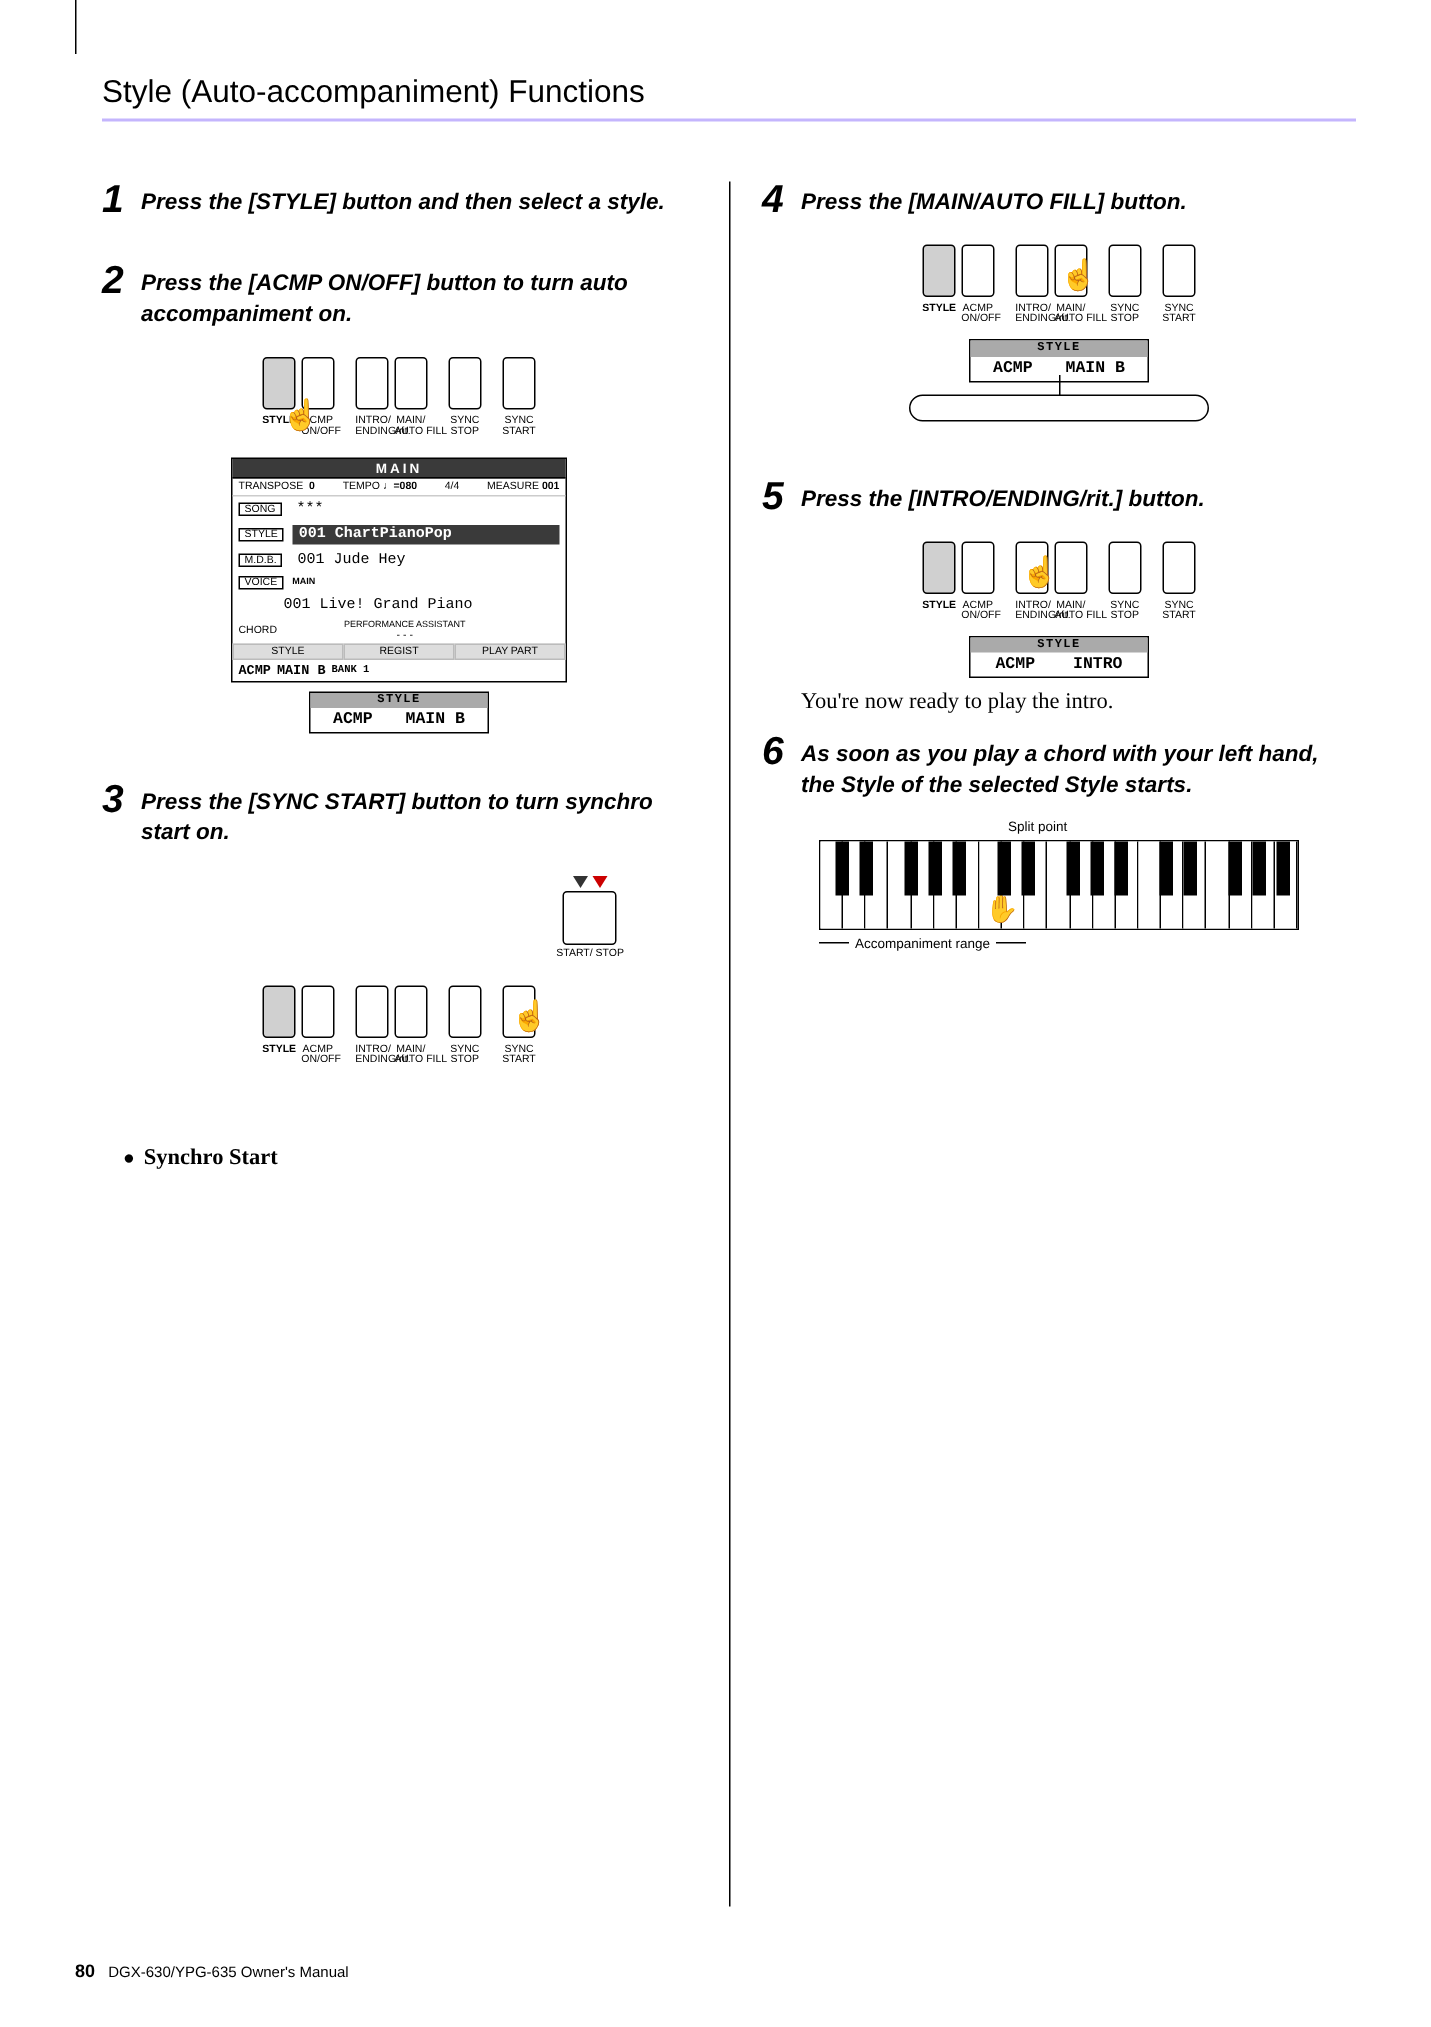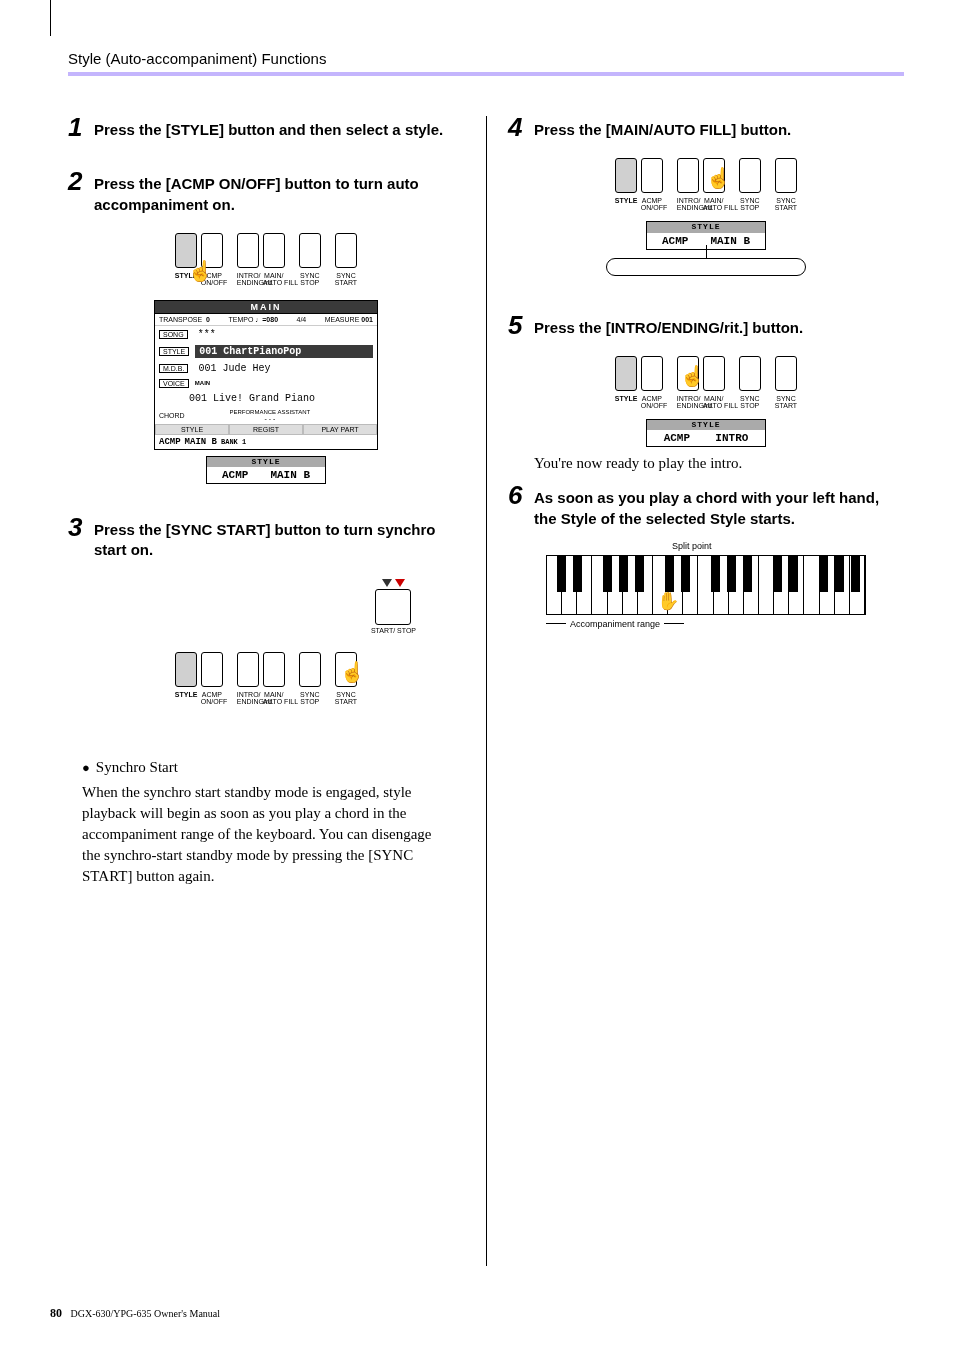"Style (Auto-accompaniment) Functions" .page-title { border-bottom: 4px solid #c4b5fd -> 2px solid #c4b5fd; font-size: 15px -> 21px }
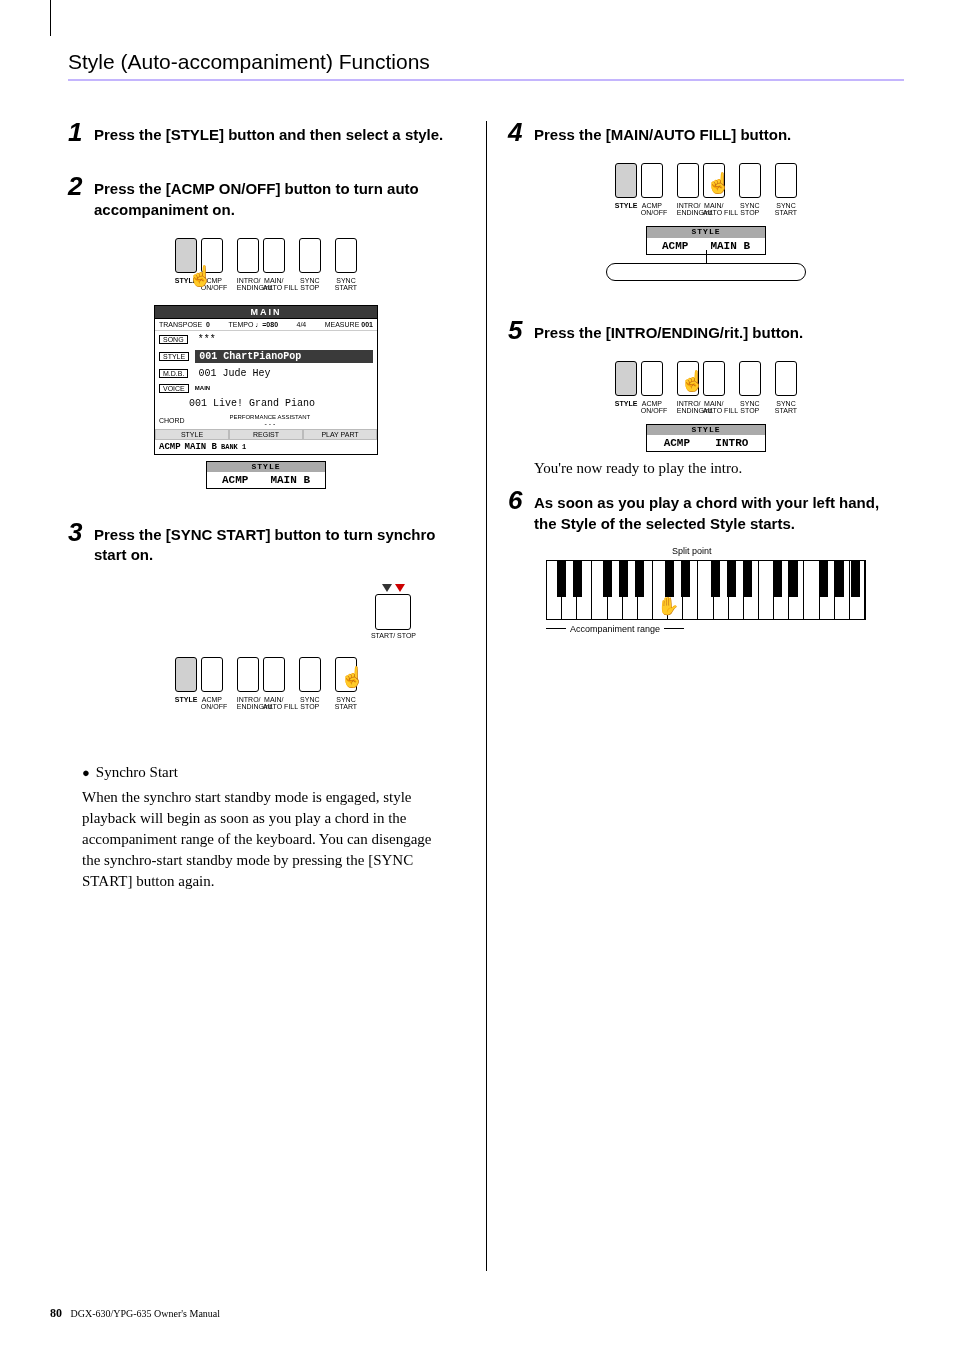"Press the [STYLE] button and" .step-text { font-style: none -> italic }
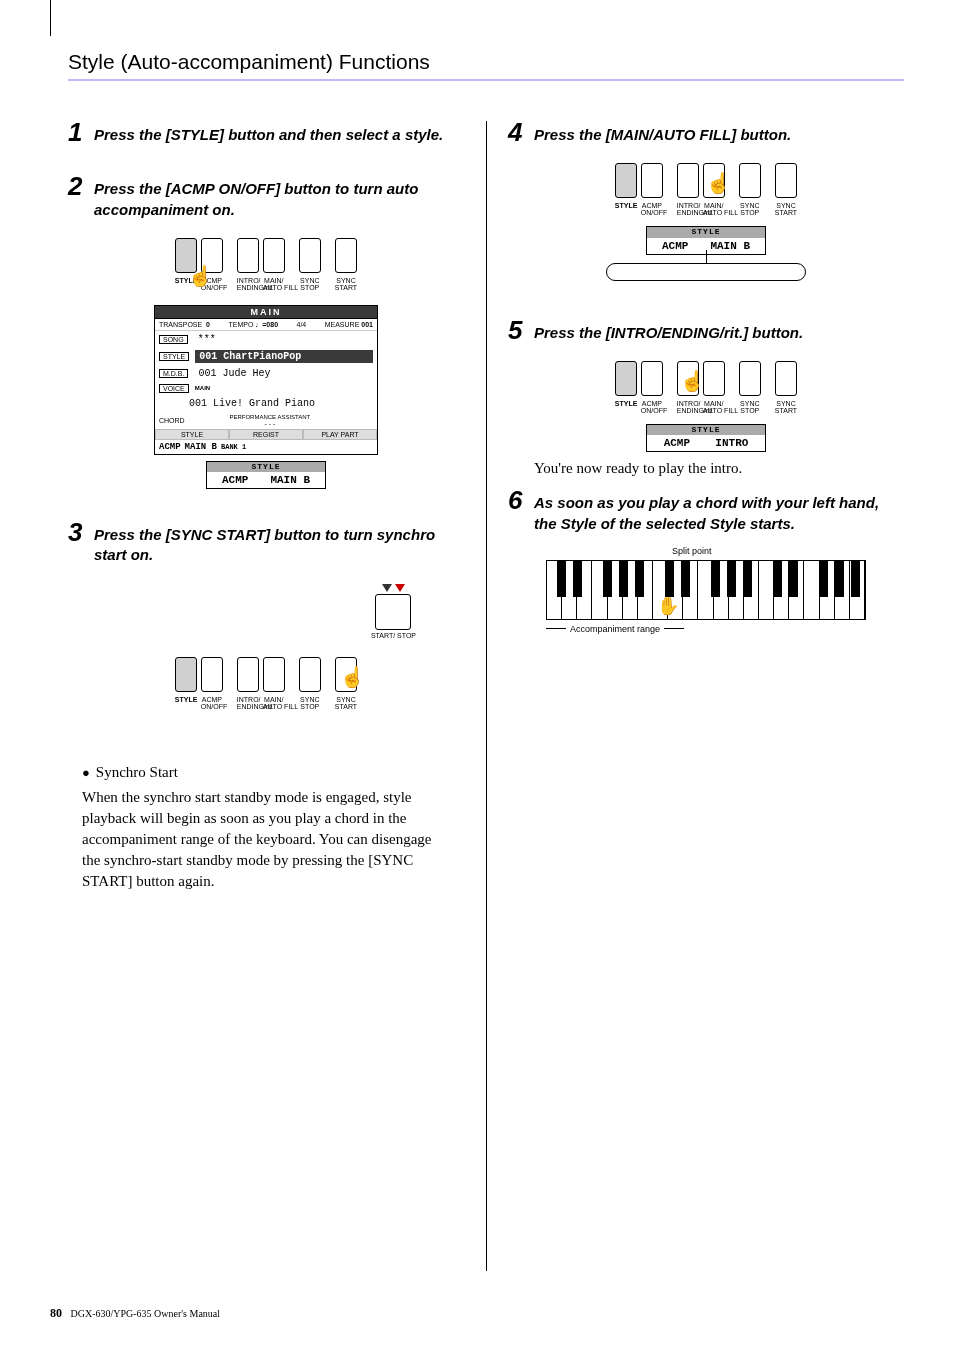"Synchro Start" .bullet-heading { font-weight: normal -> bold }
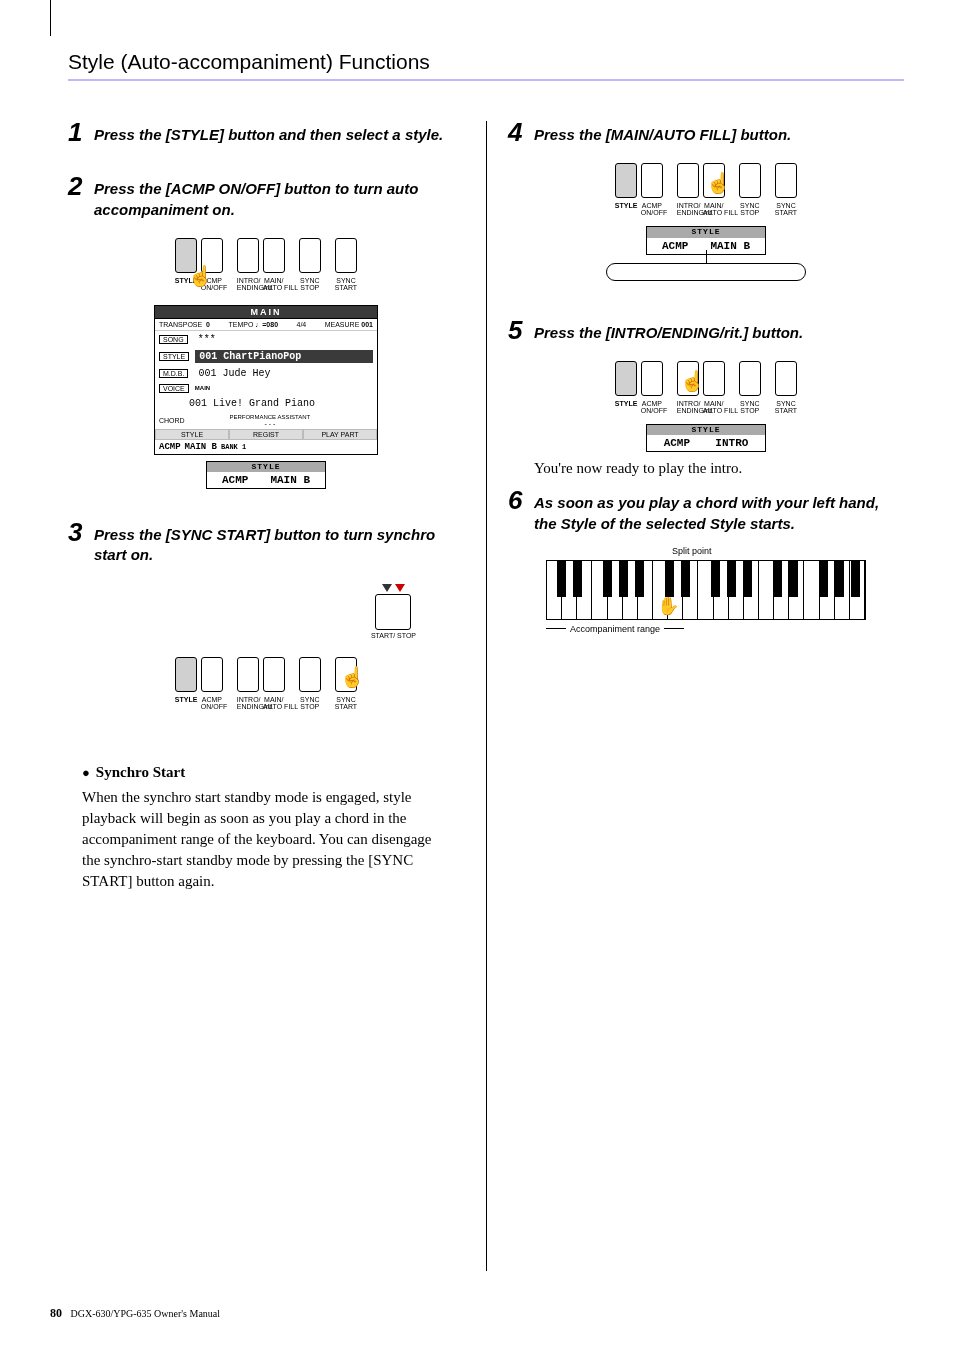"When the synchro start standby" div.note-body { html: <div>When the synchro start standby mode is engaged, style playback will begin as soon as you play a chord in the accompaniment range of the keyboard. You can disengage the synchro-start standby mode by pressing the [SYNC START] button again.</div> -> none }
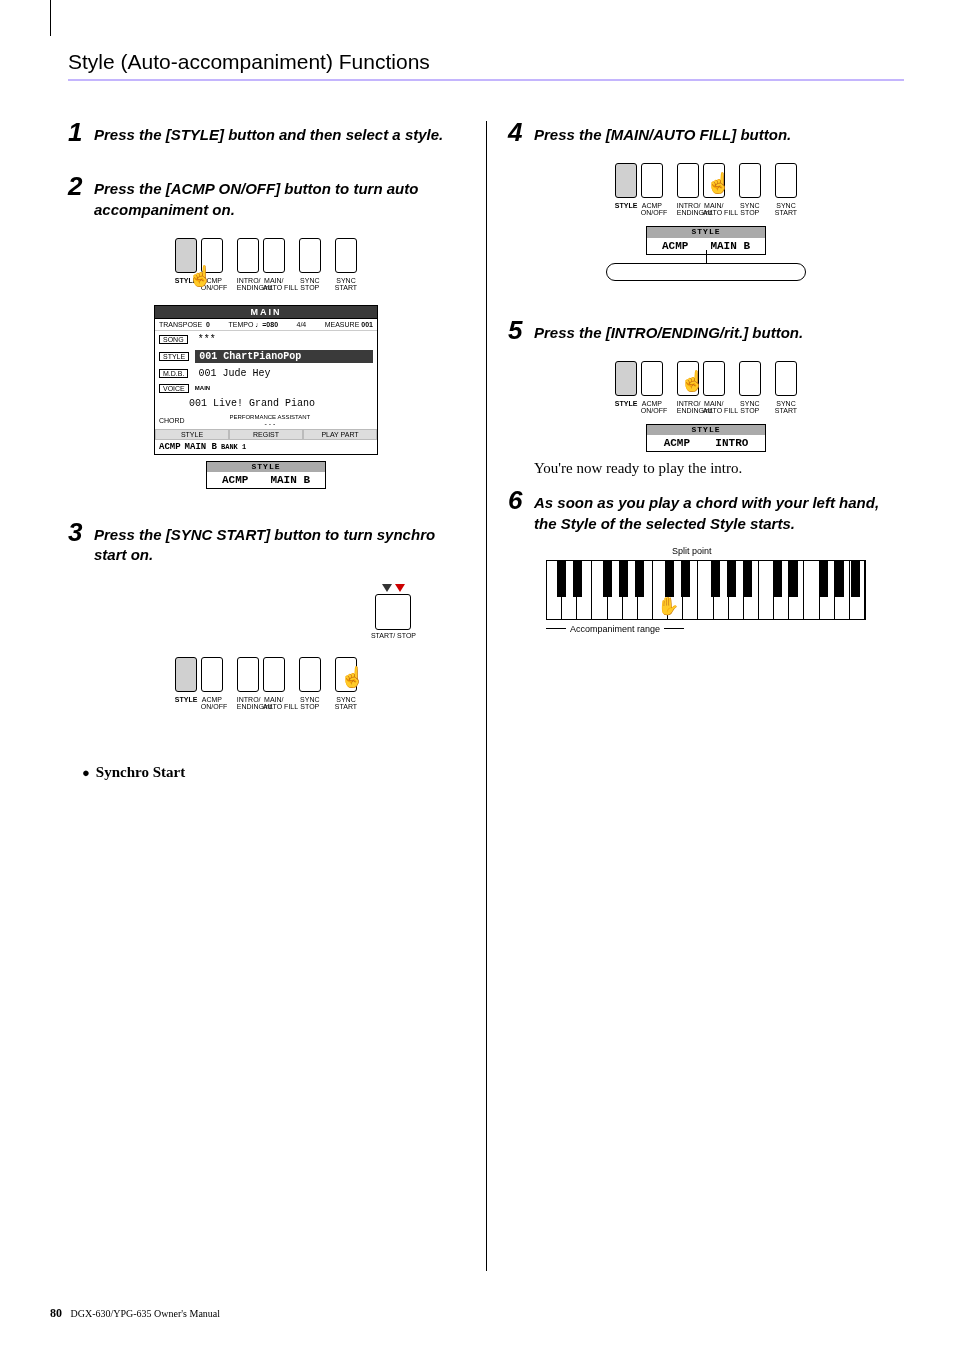"80 DGX-630/YPG-635 Owner's Manual" .page-footer { font-family: Liberation Serif, serif -> Liberation Sans, sans-serif }
